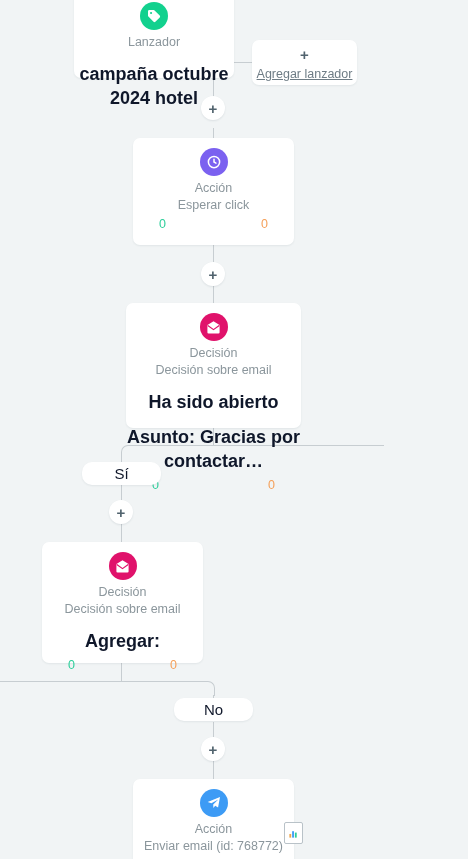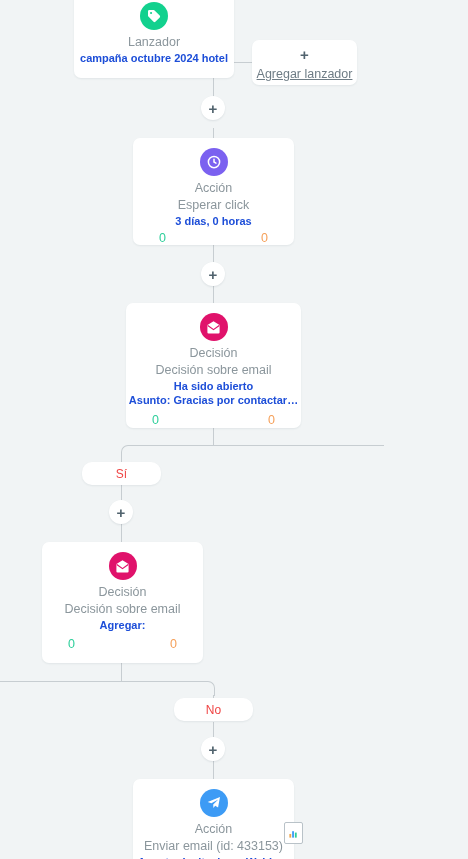"campaña octubre 2024 hotel" .node-strong { color: #1d4ed8 -> #0f172a; font-size: 11px -> 18px; margin-top: none -> 11px }
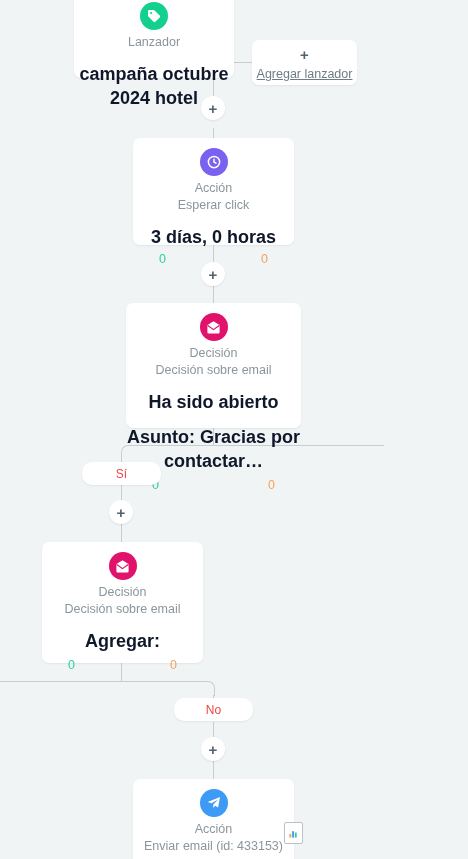"3 días, 0 horas" div.node-strong { html: <div>3 días, 0 horas</div> -> none }
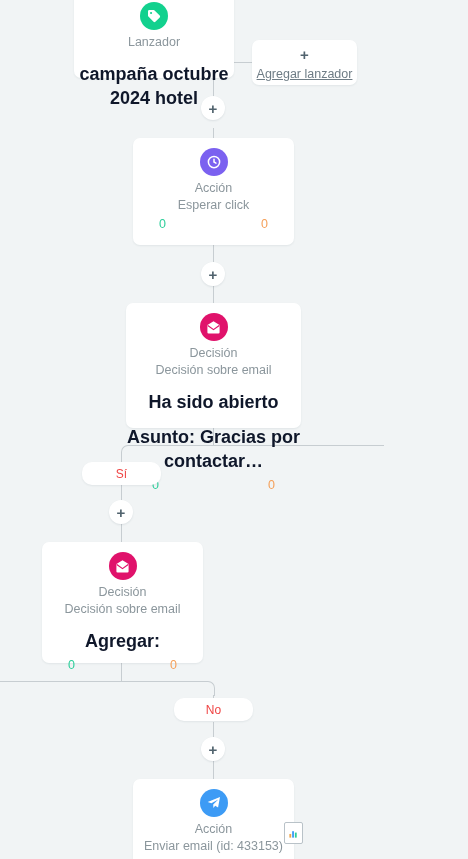"Sí" .branch-label { color: #ef4444 -> #0f172a; font-size: 12px -> 15px }
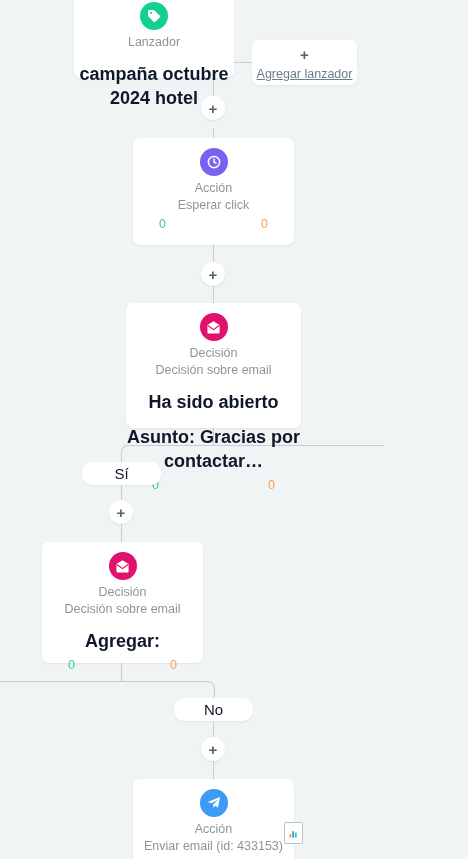"Enviar email (id: 433153)" div.node-sub { text: 433153 -> 768772 }
